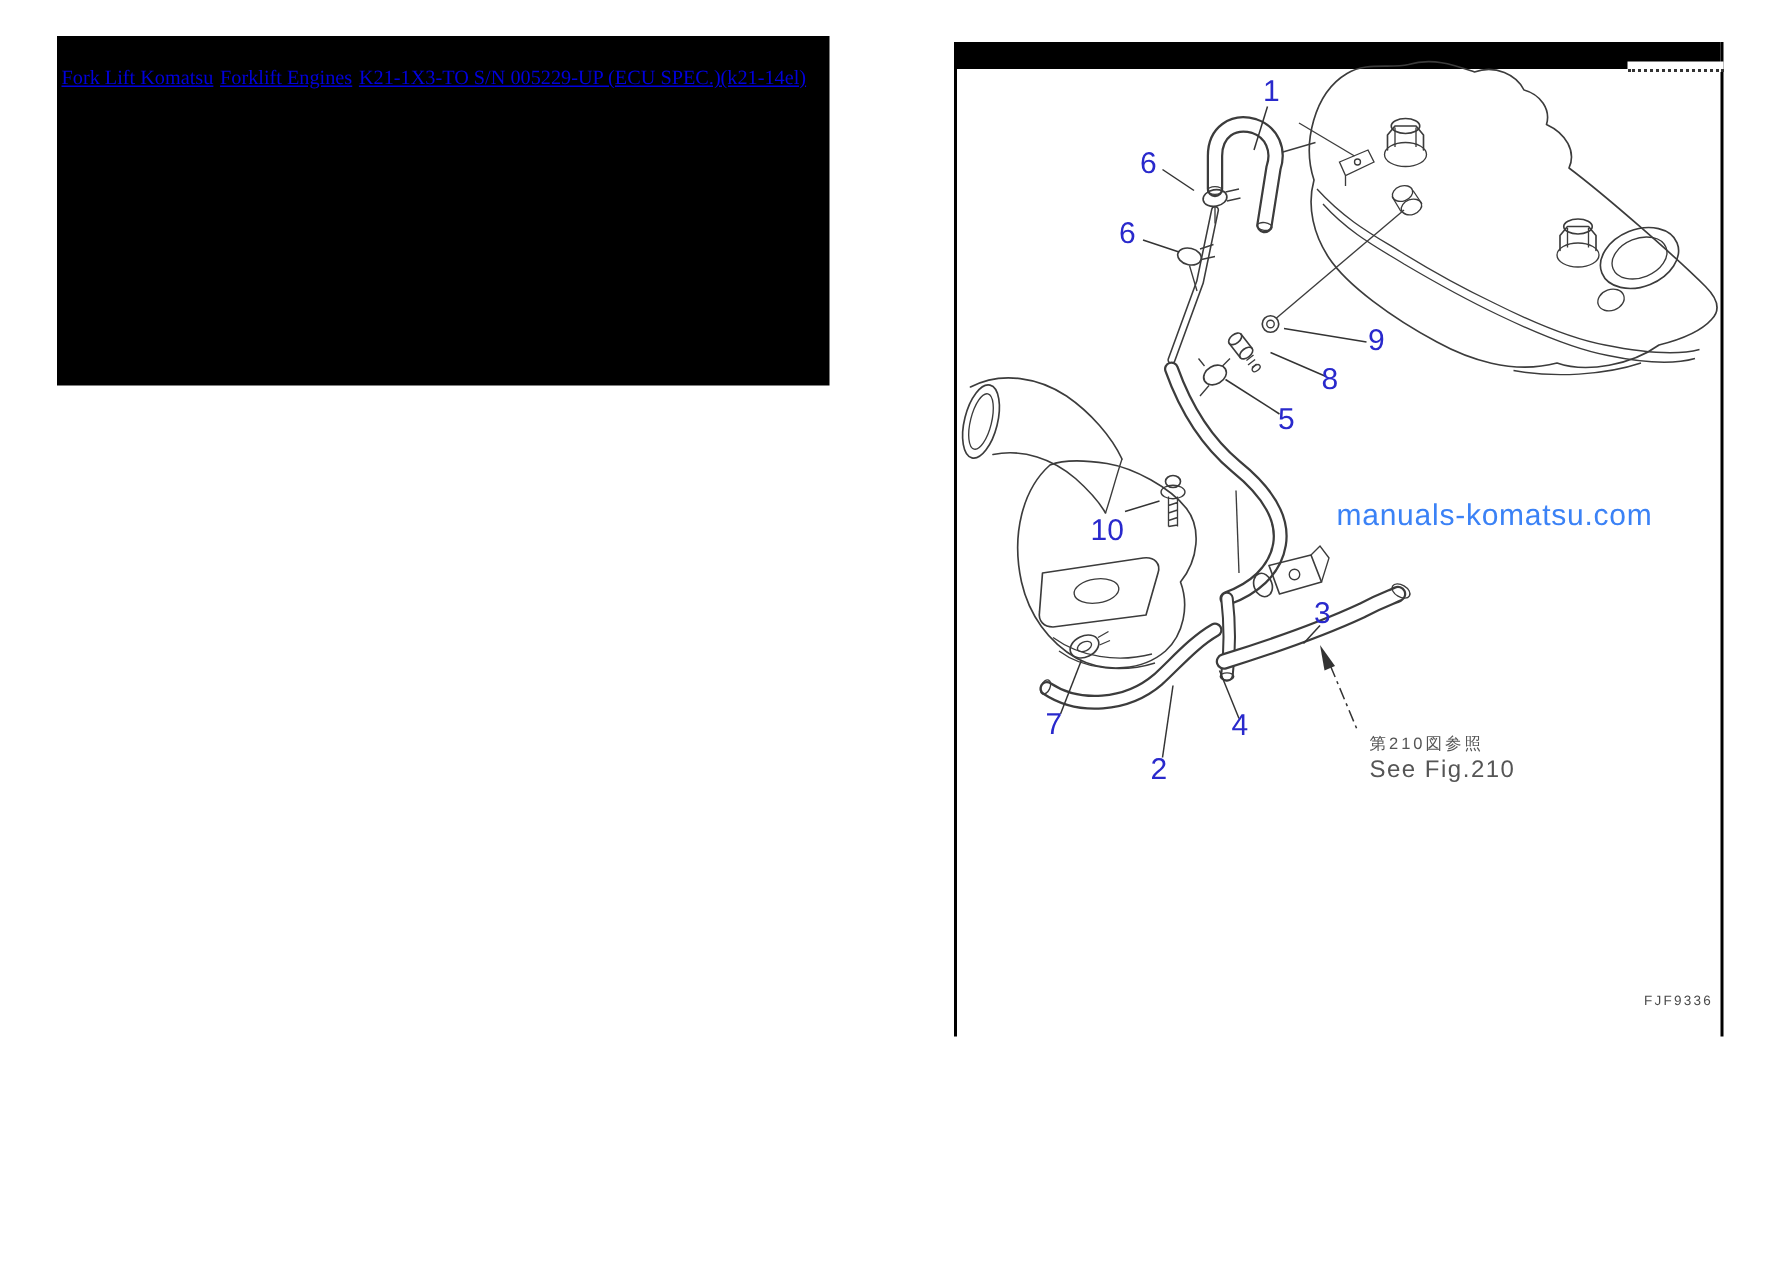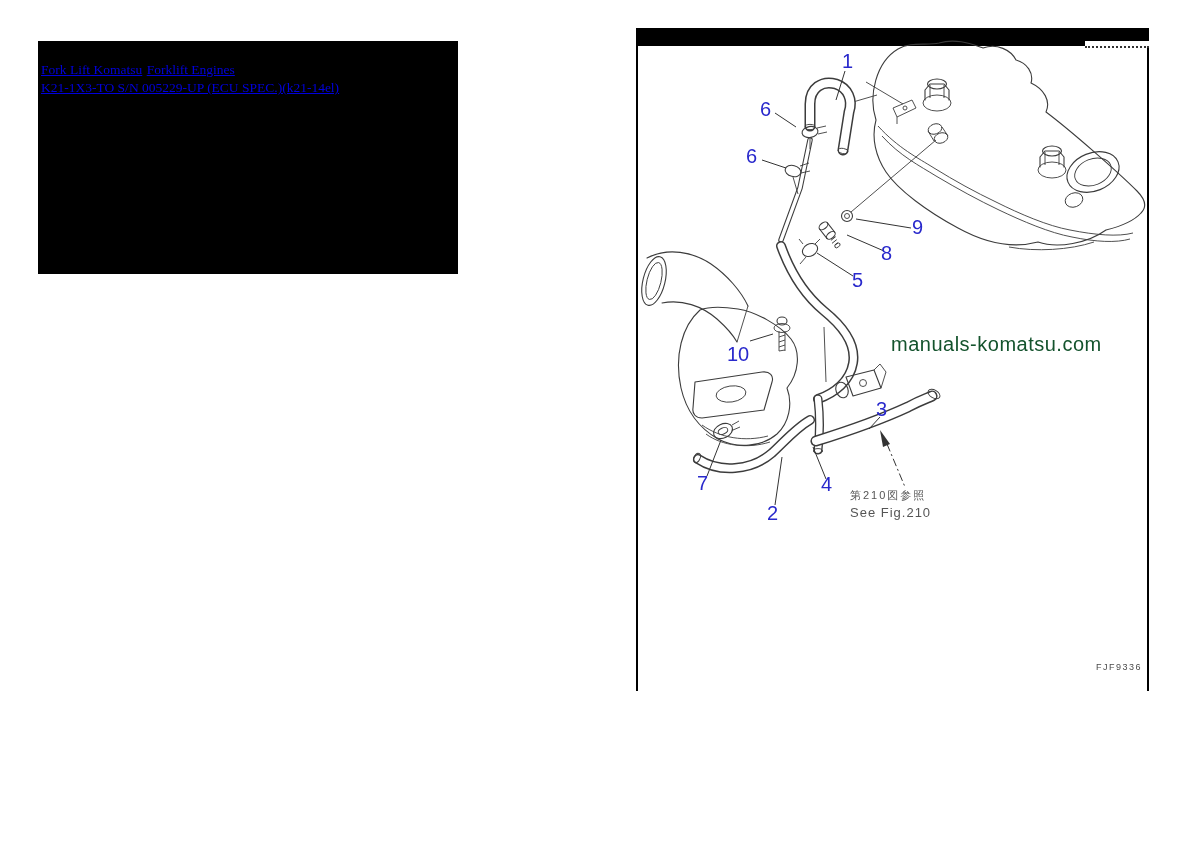"Fork Lift Komatsu Forklift Engines" #link-panel { top: 41px -> 24px; width: 420px -> 515px }
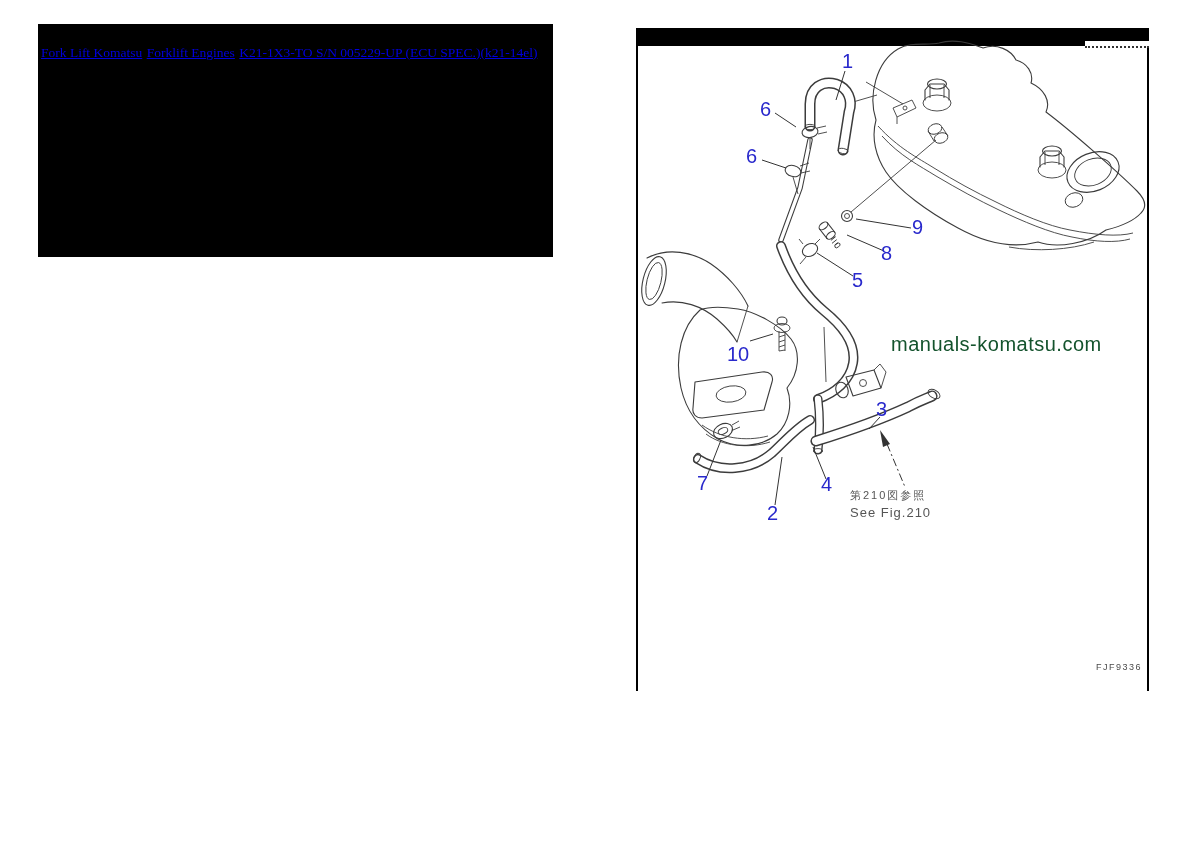"manuals-komatsu.com" #watermark { color: #14532d -> #3b82f6 }
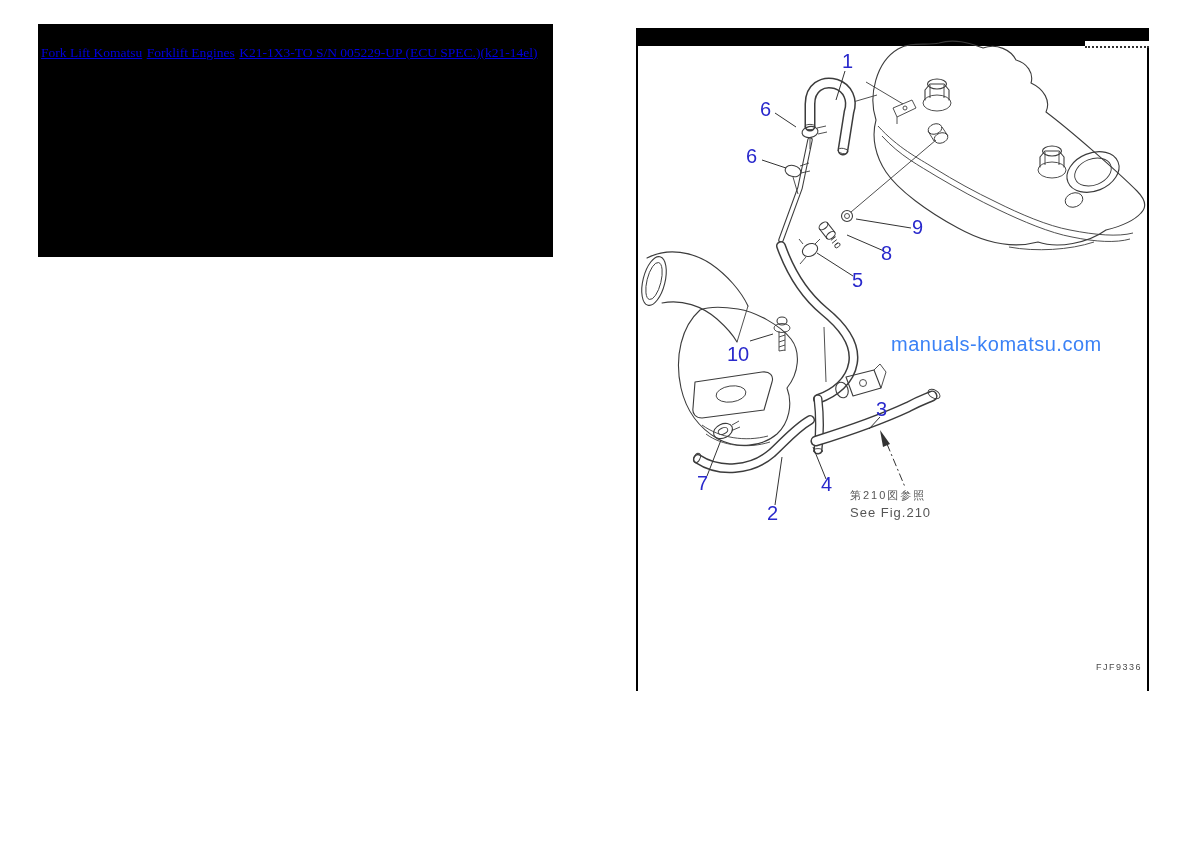"第210図参照" #see-fig { left: 850px -> 913px }
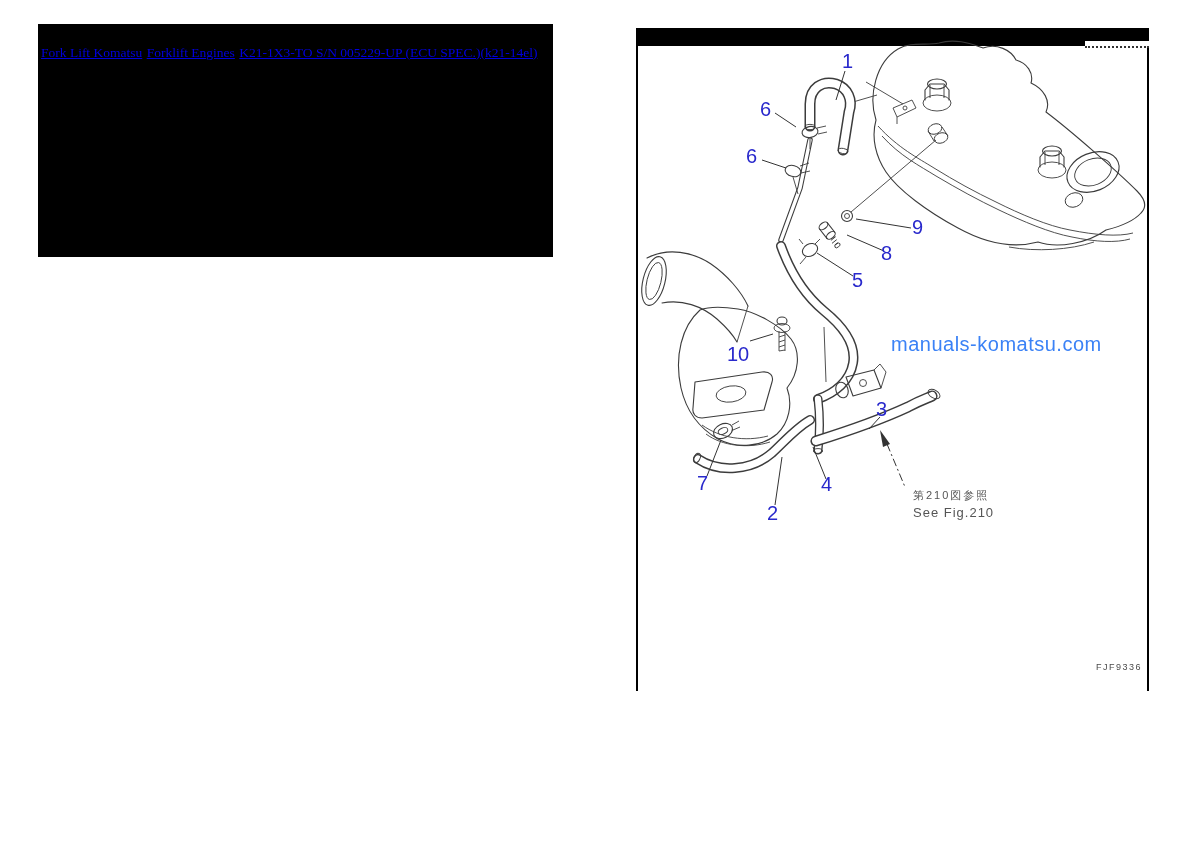"See Fig.210" #see-fig .en { font-size: 13px -> 16px }
